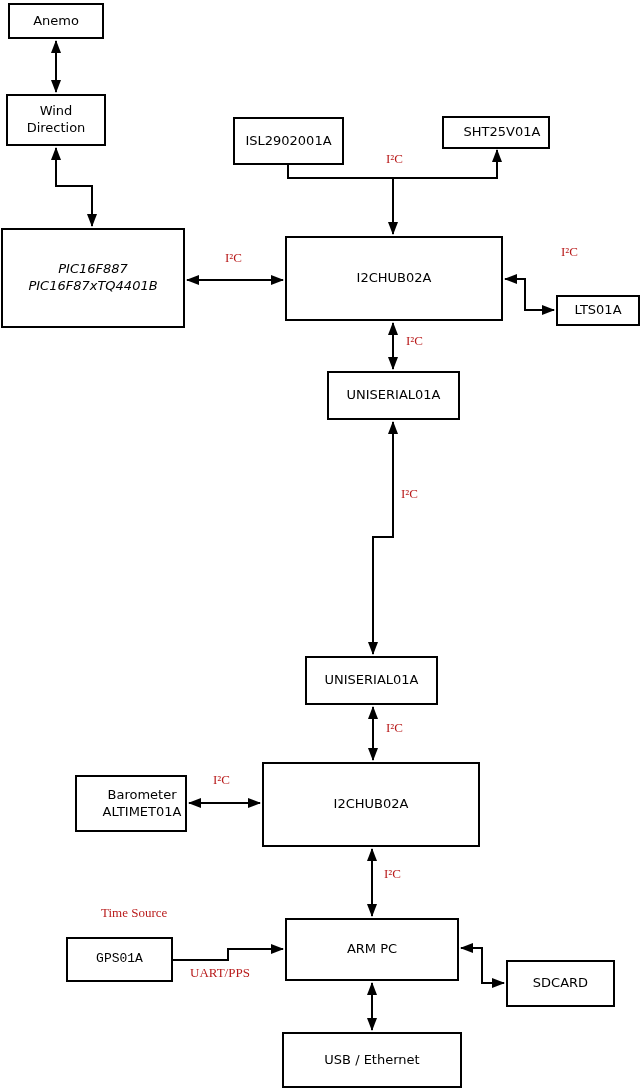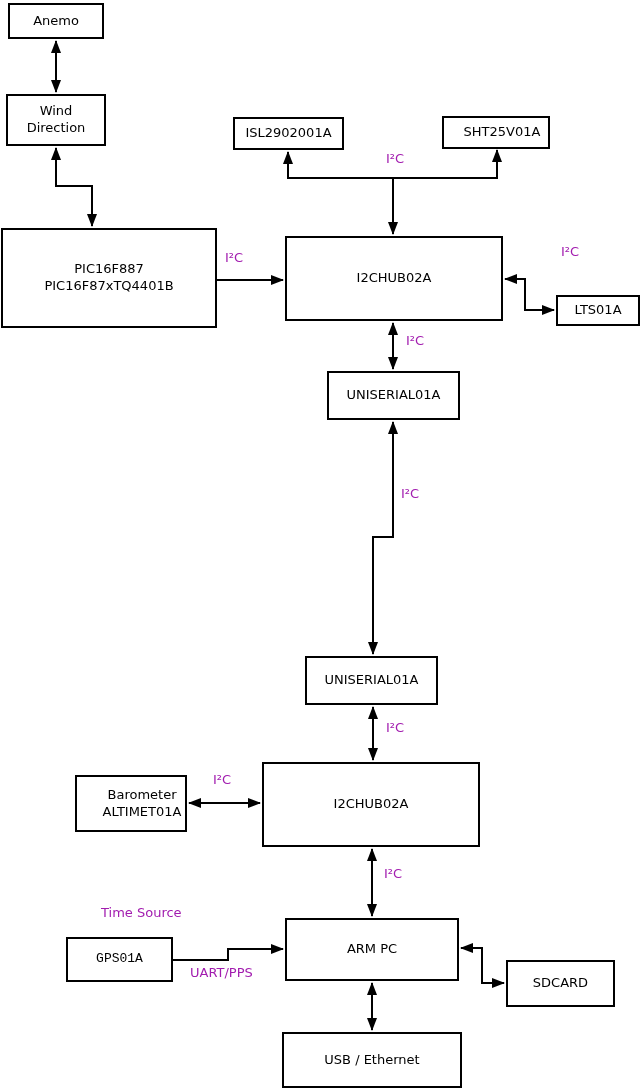"ISL2902001A" div.node { height: 33px -> 48px }
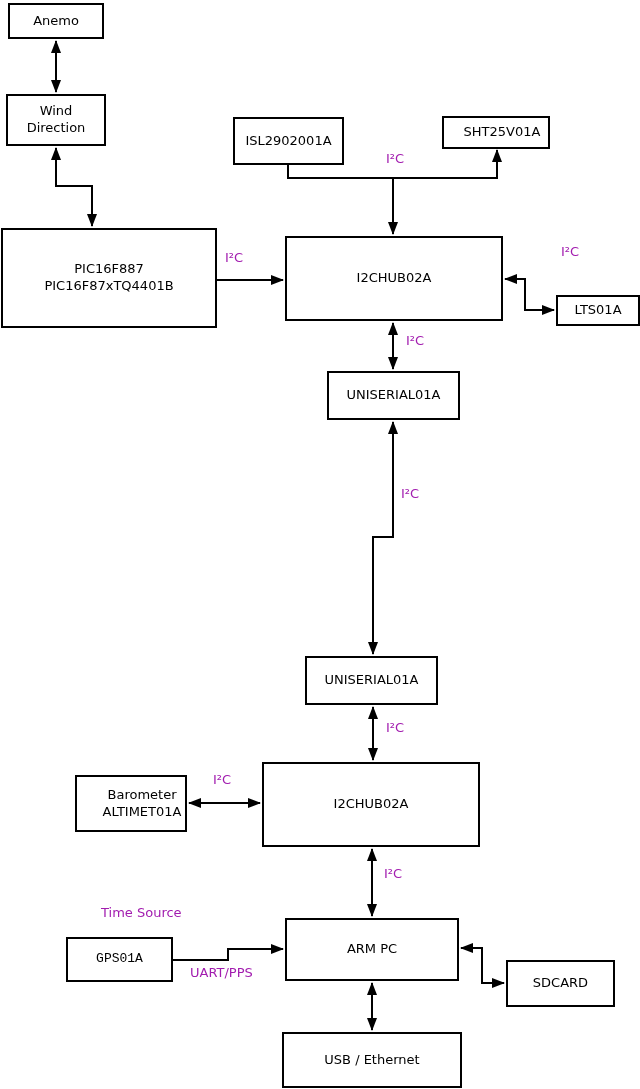"I²C" .edge-label { color: #a21caf -> #b91c1c; font-family: none -> Liberation Serif, serif }
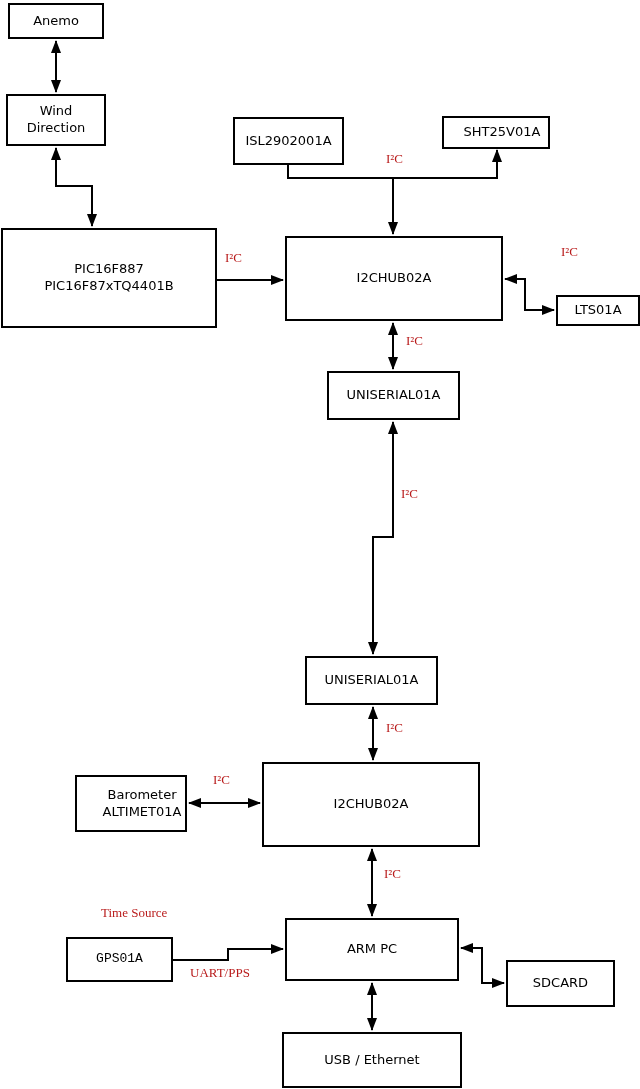"PIC16F887" div.node { font-style: none -> italic; width: 216px -> 184px }
